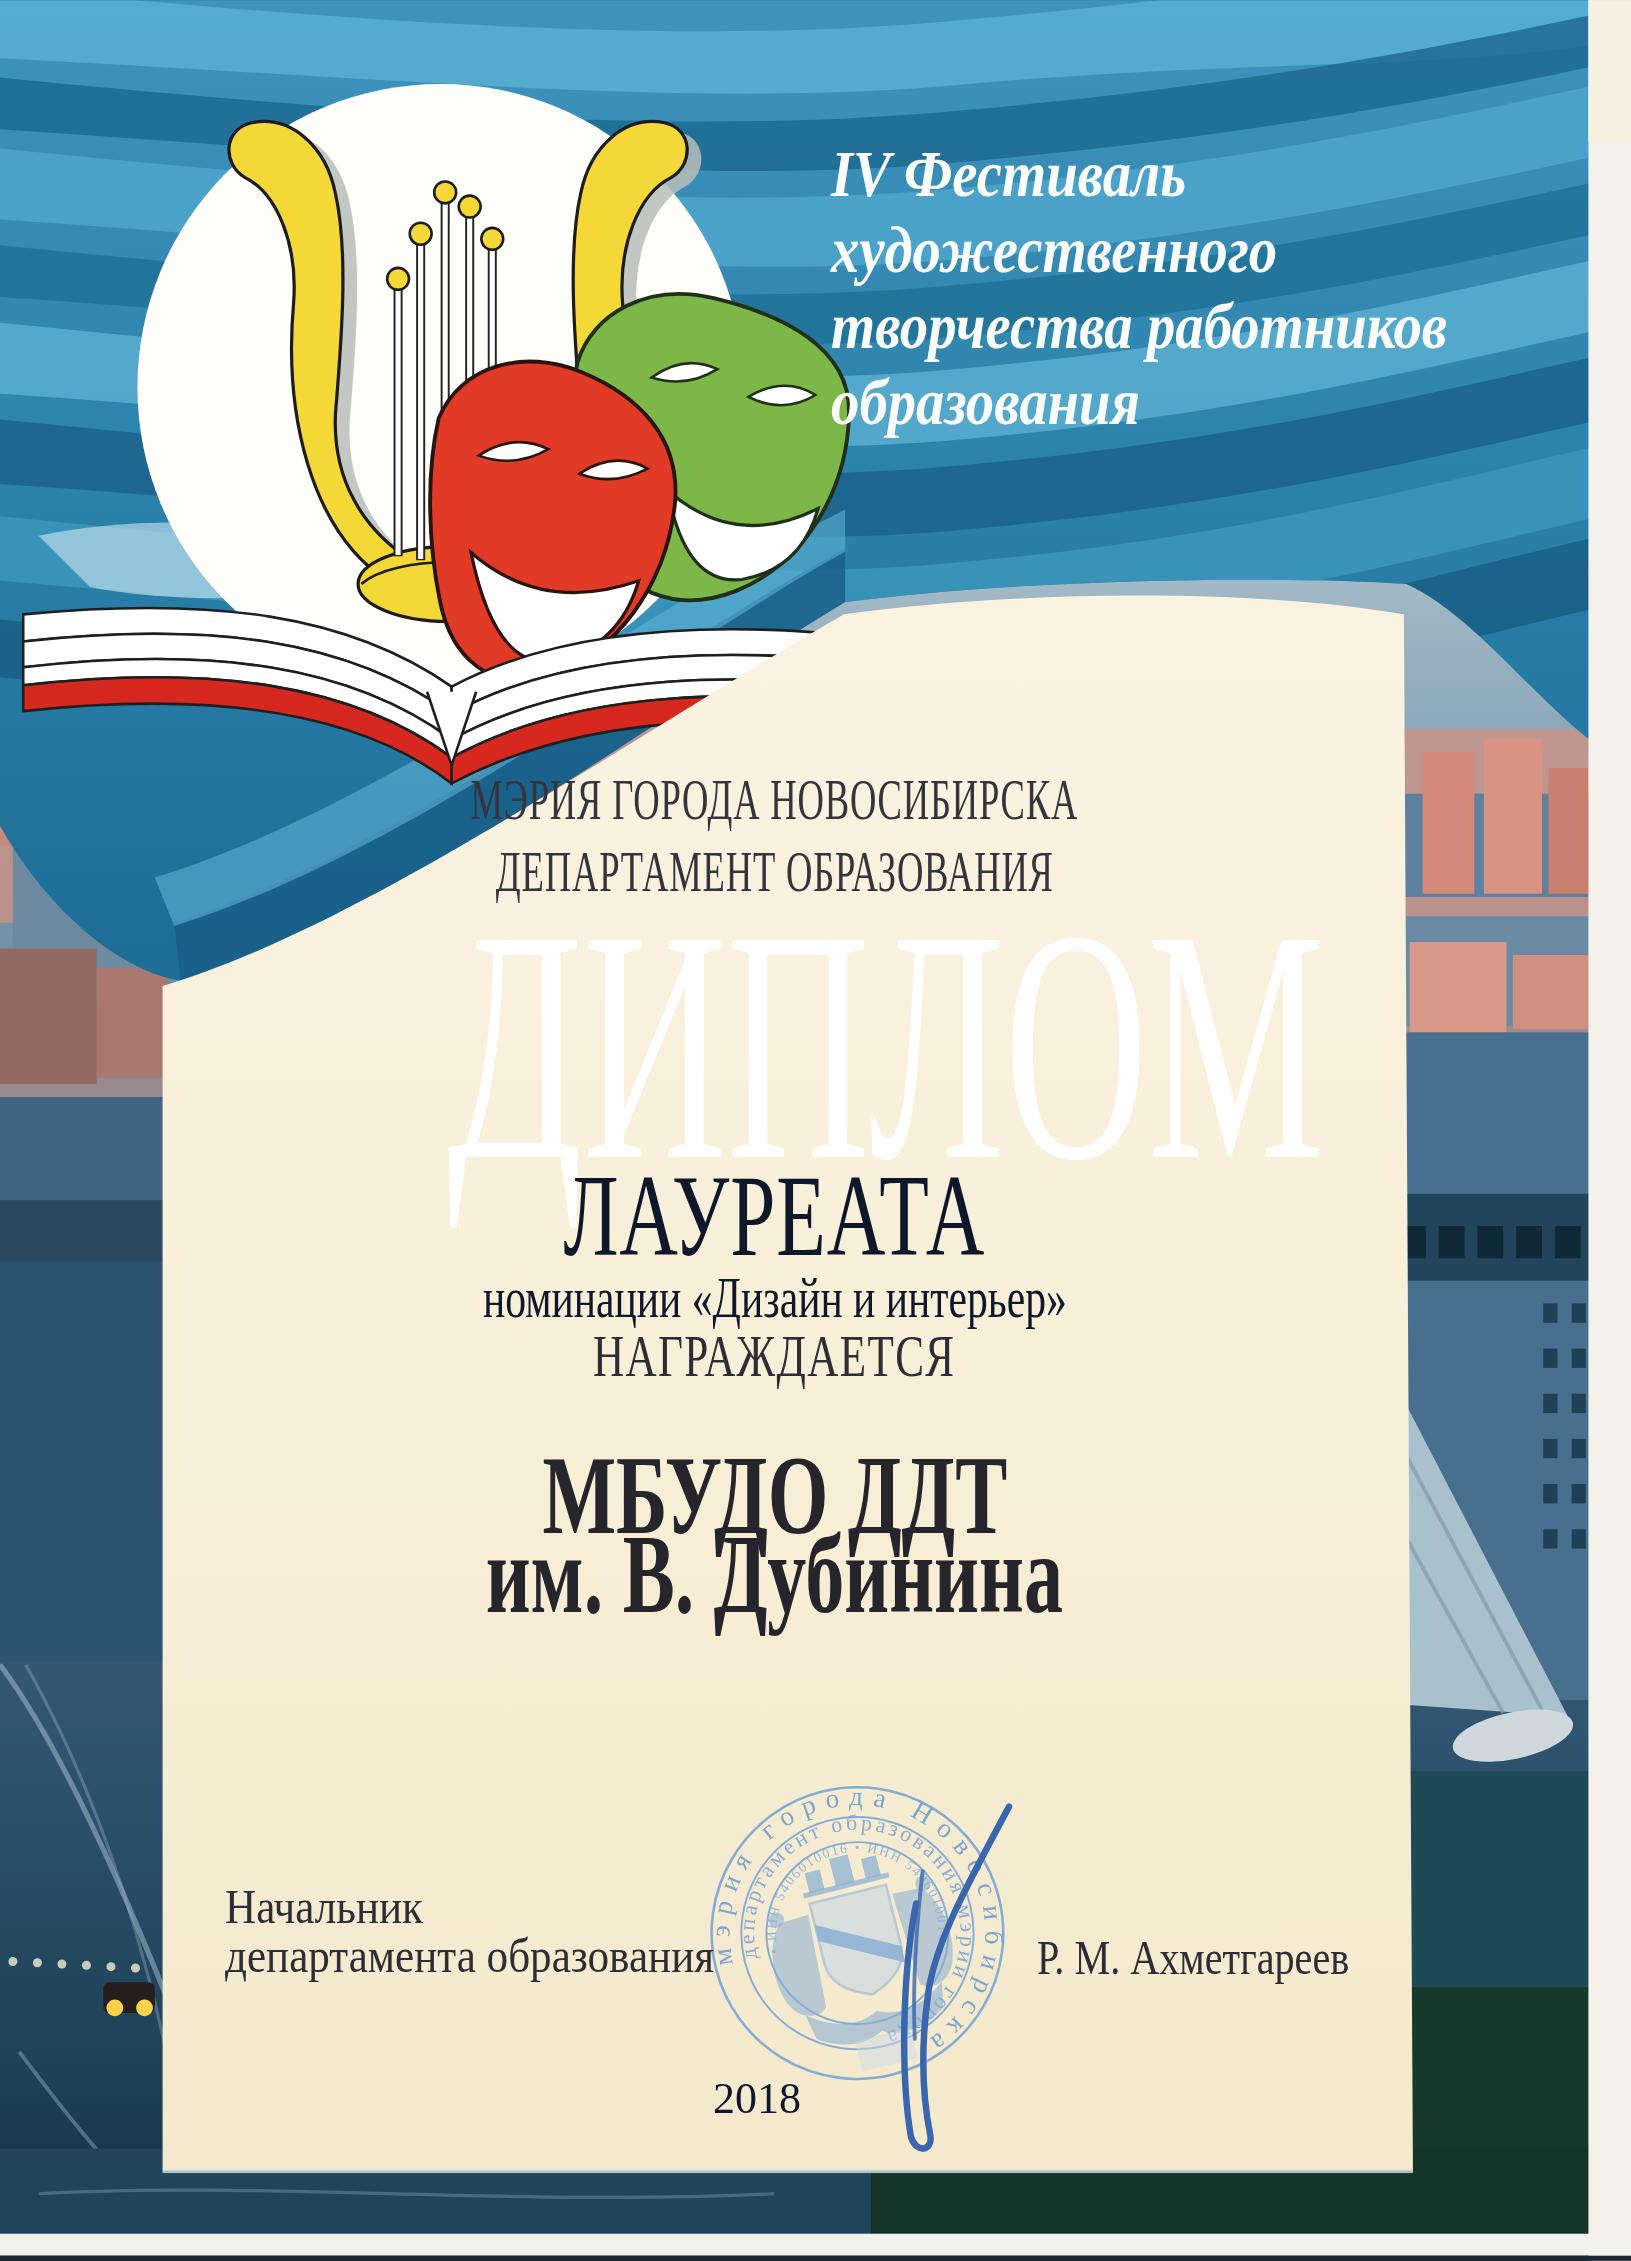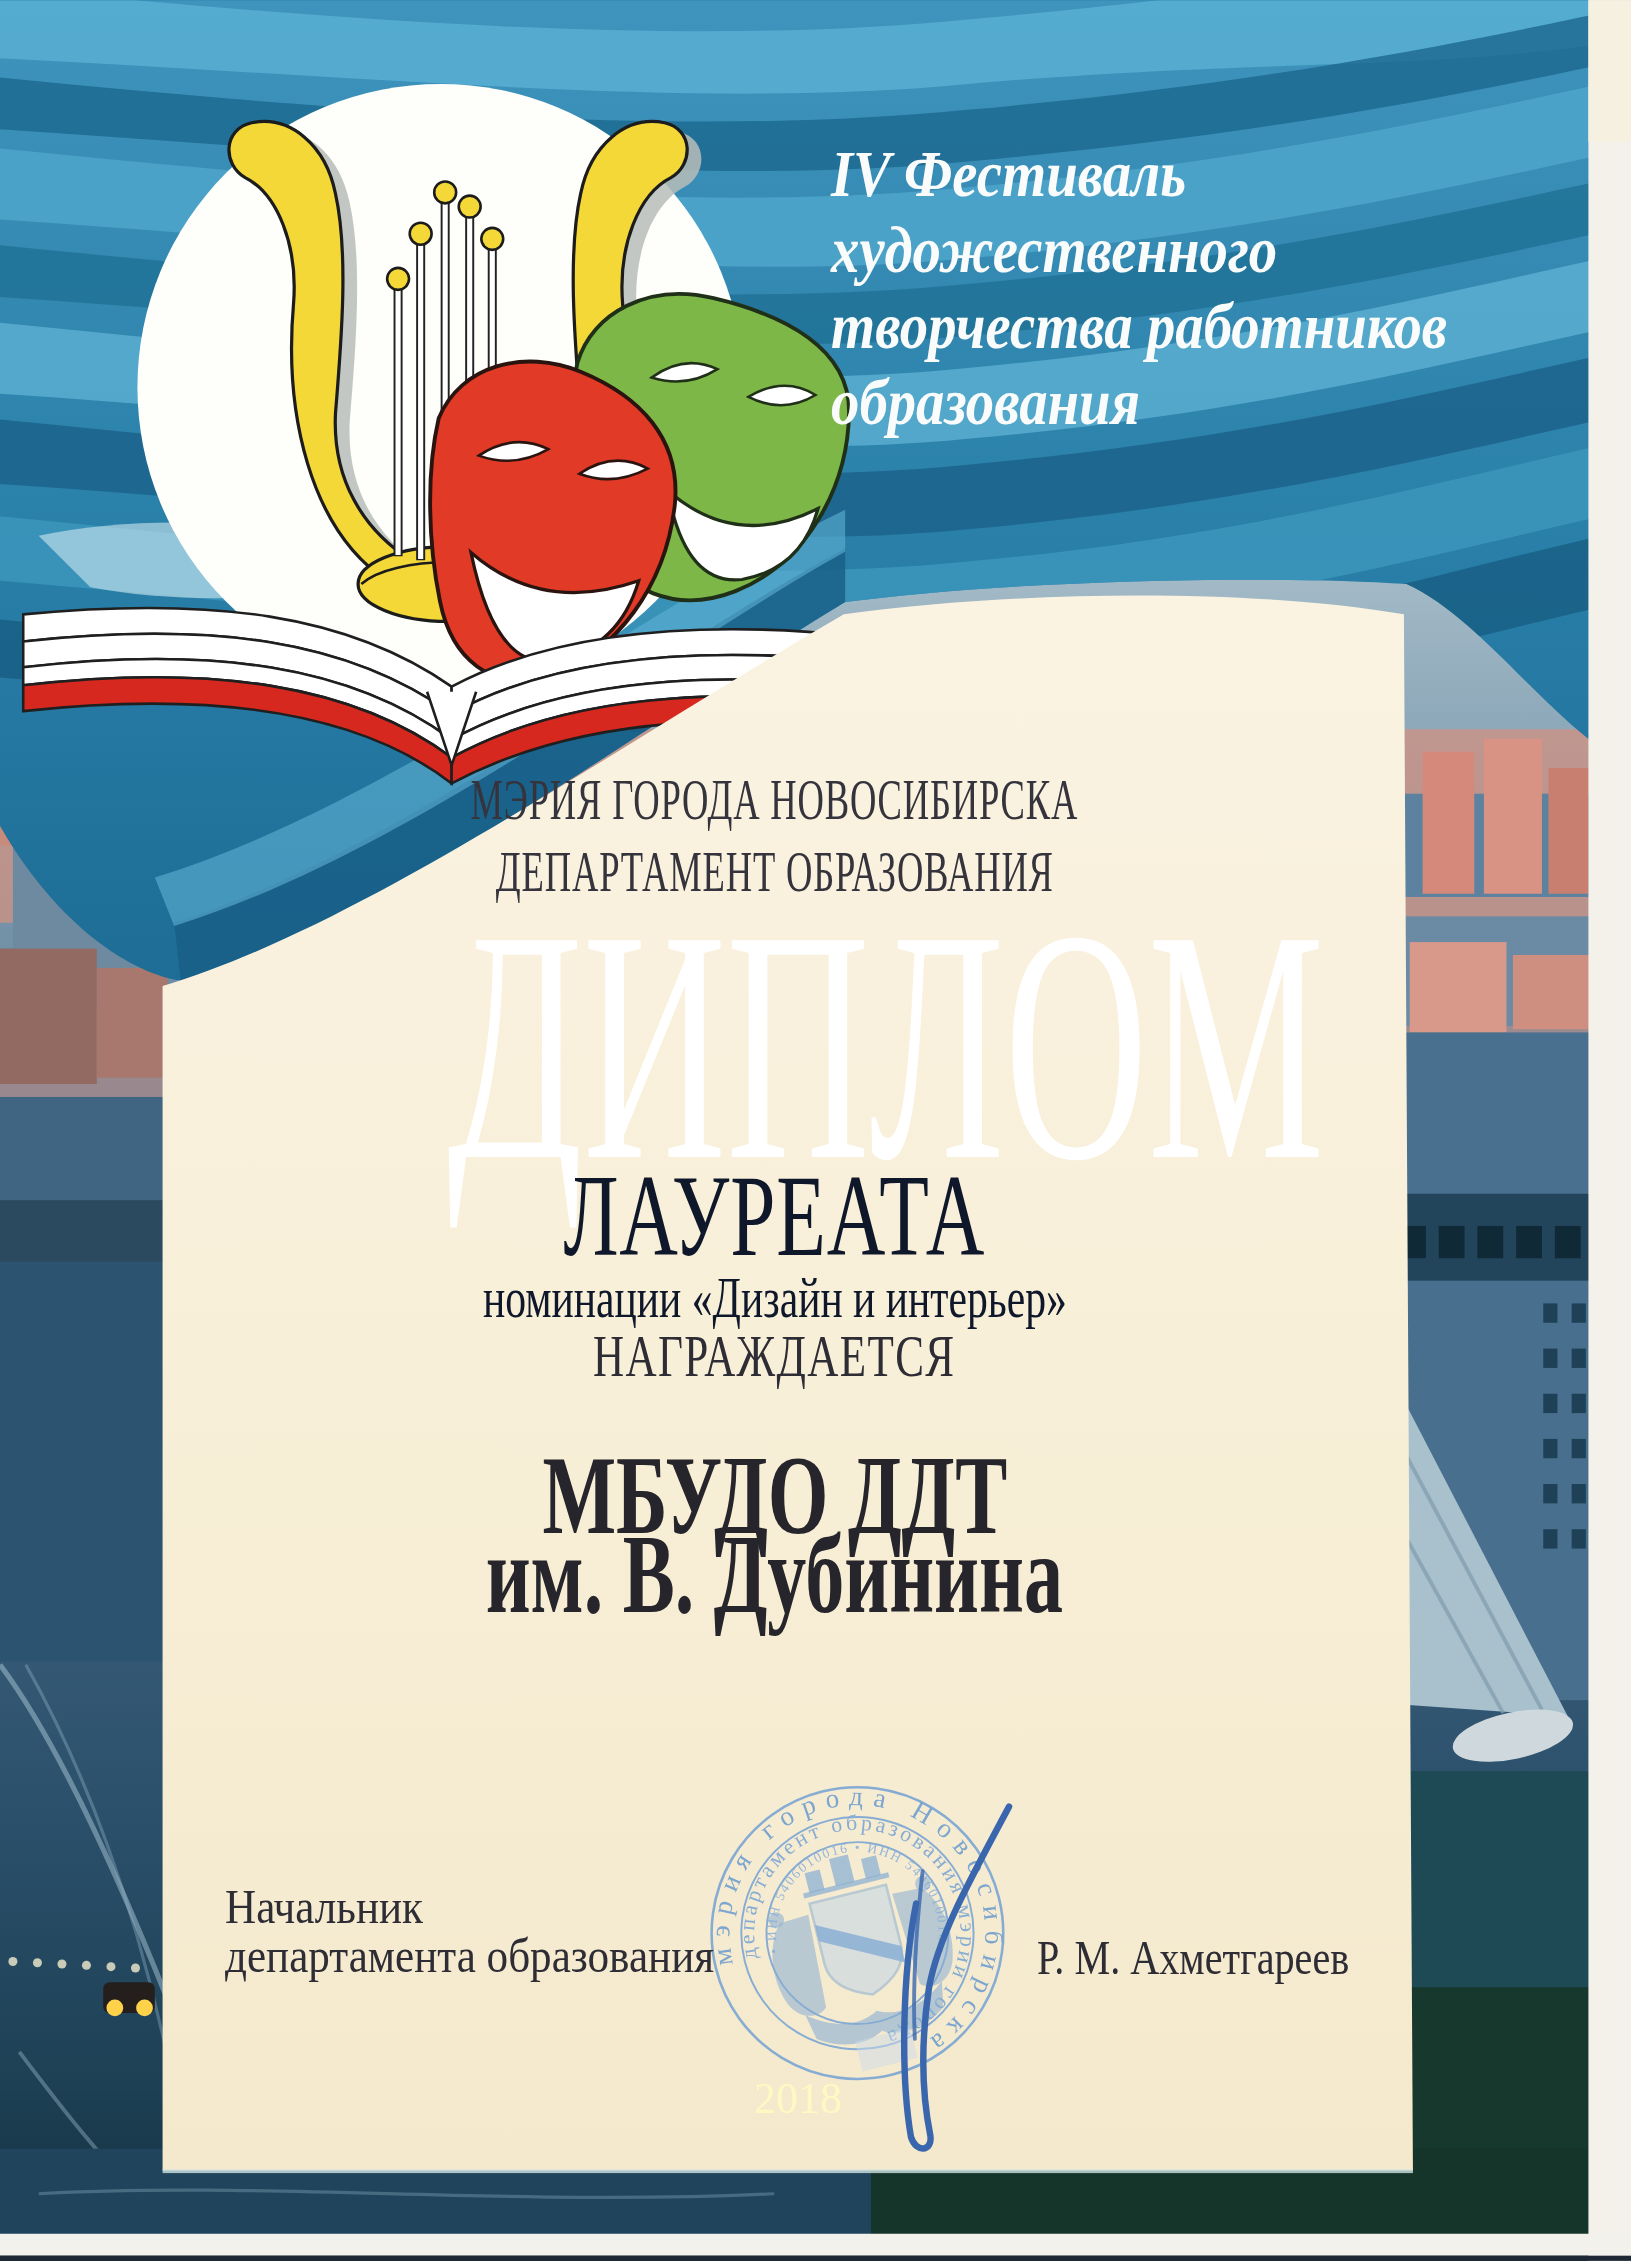"2018" .year { color: #fef9c3 -> #0f172a; text-align: right -> left }
